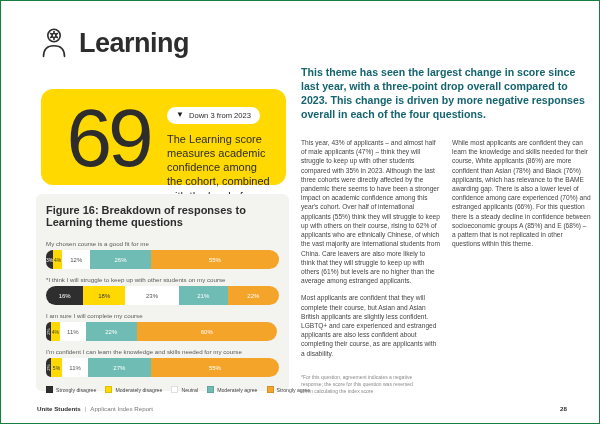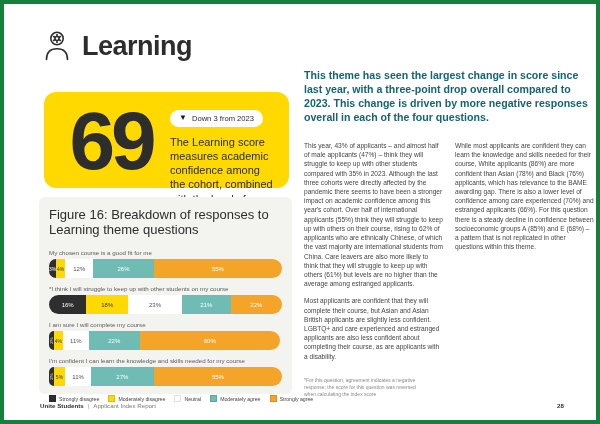"Learning" .page { border: 4px solid #15803d -> 1px solid #15803d }
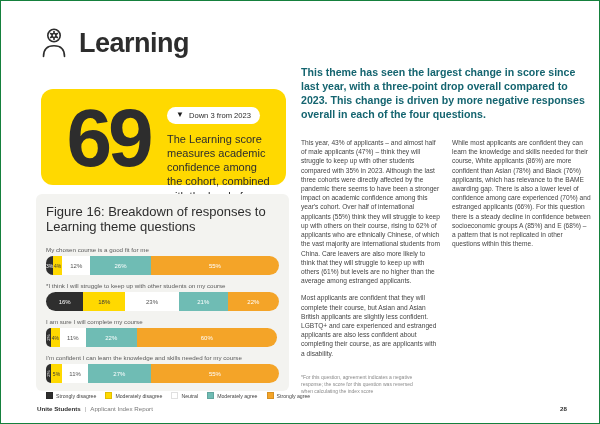"69" .score-num { font-weight: 700 -> 400 }
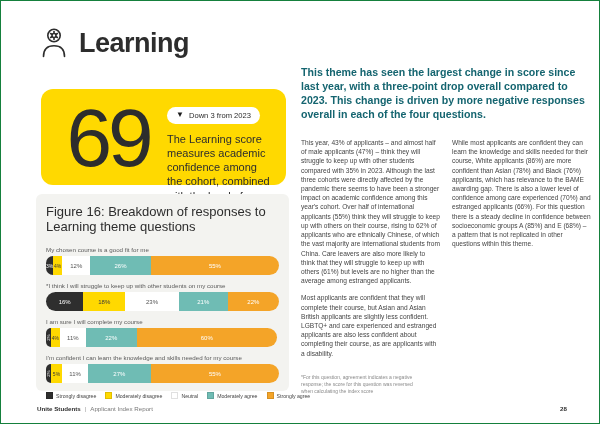"Figure 16: Breakdown of responses" .figure-title { font-size: 13px -> 11px; font-weight: normal -> bold }
